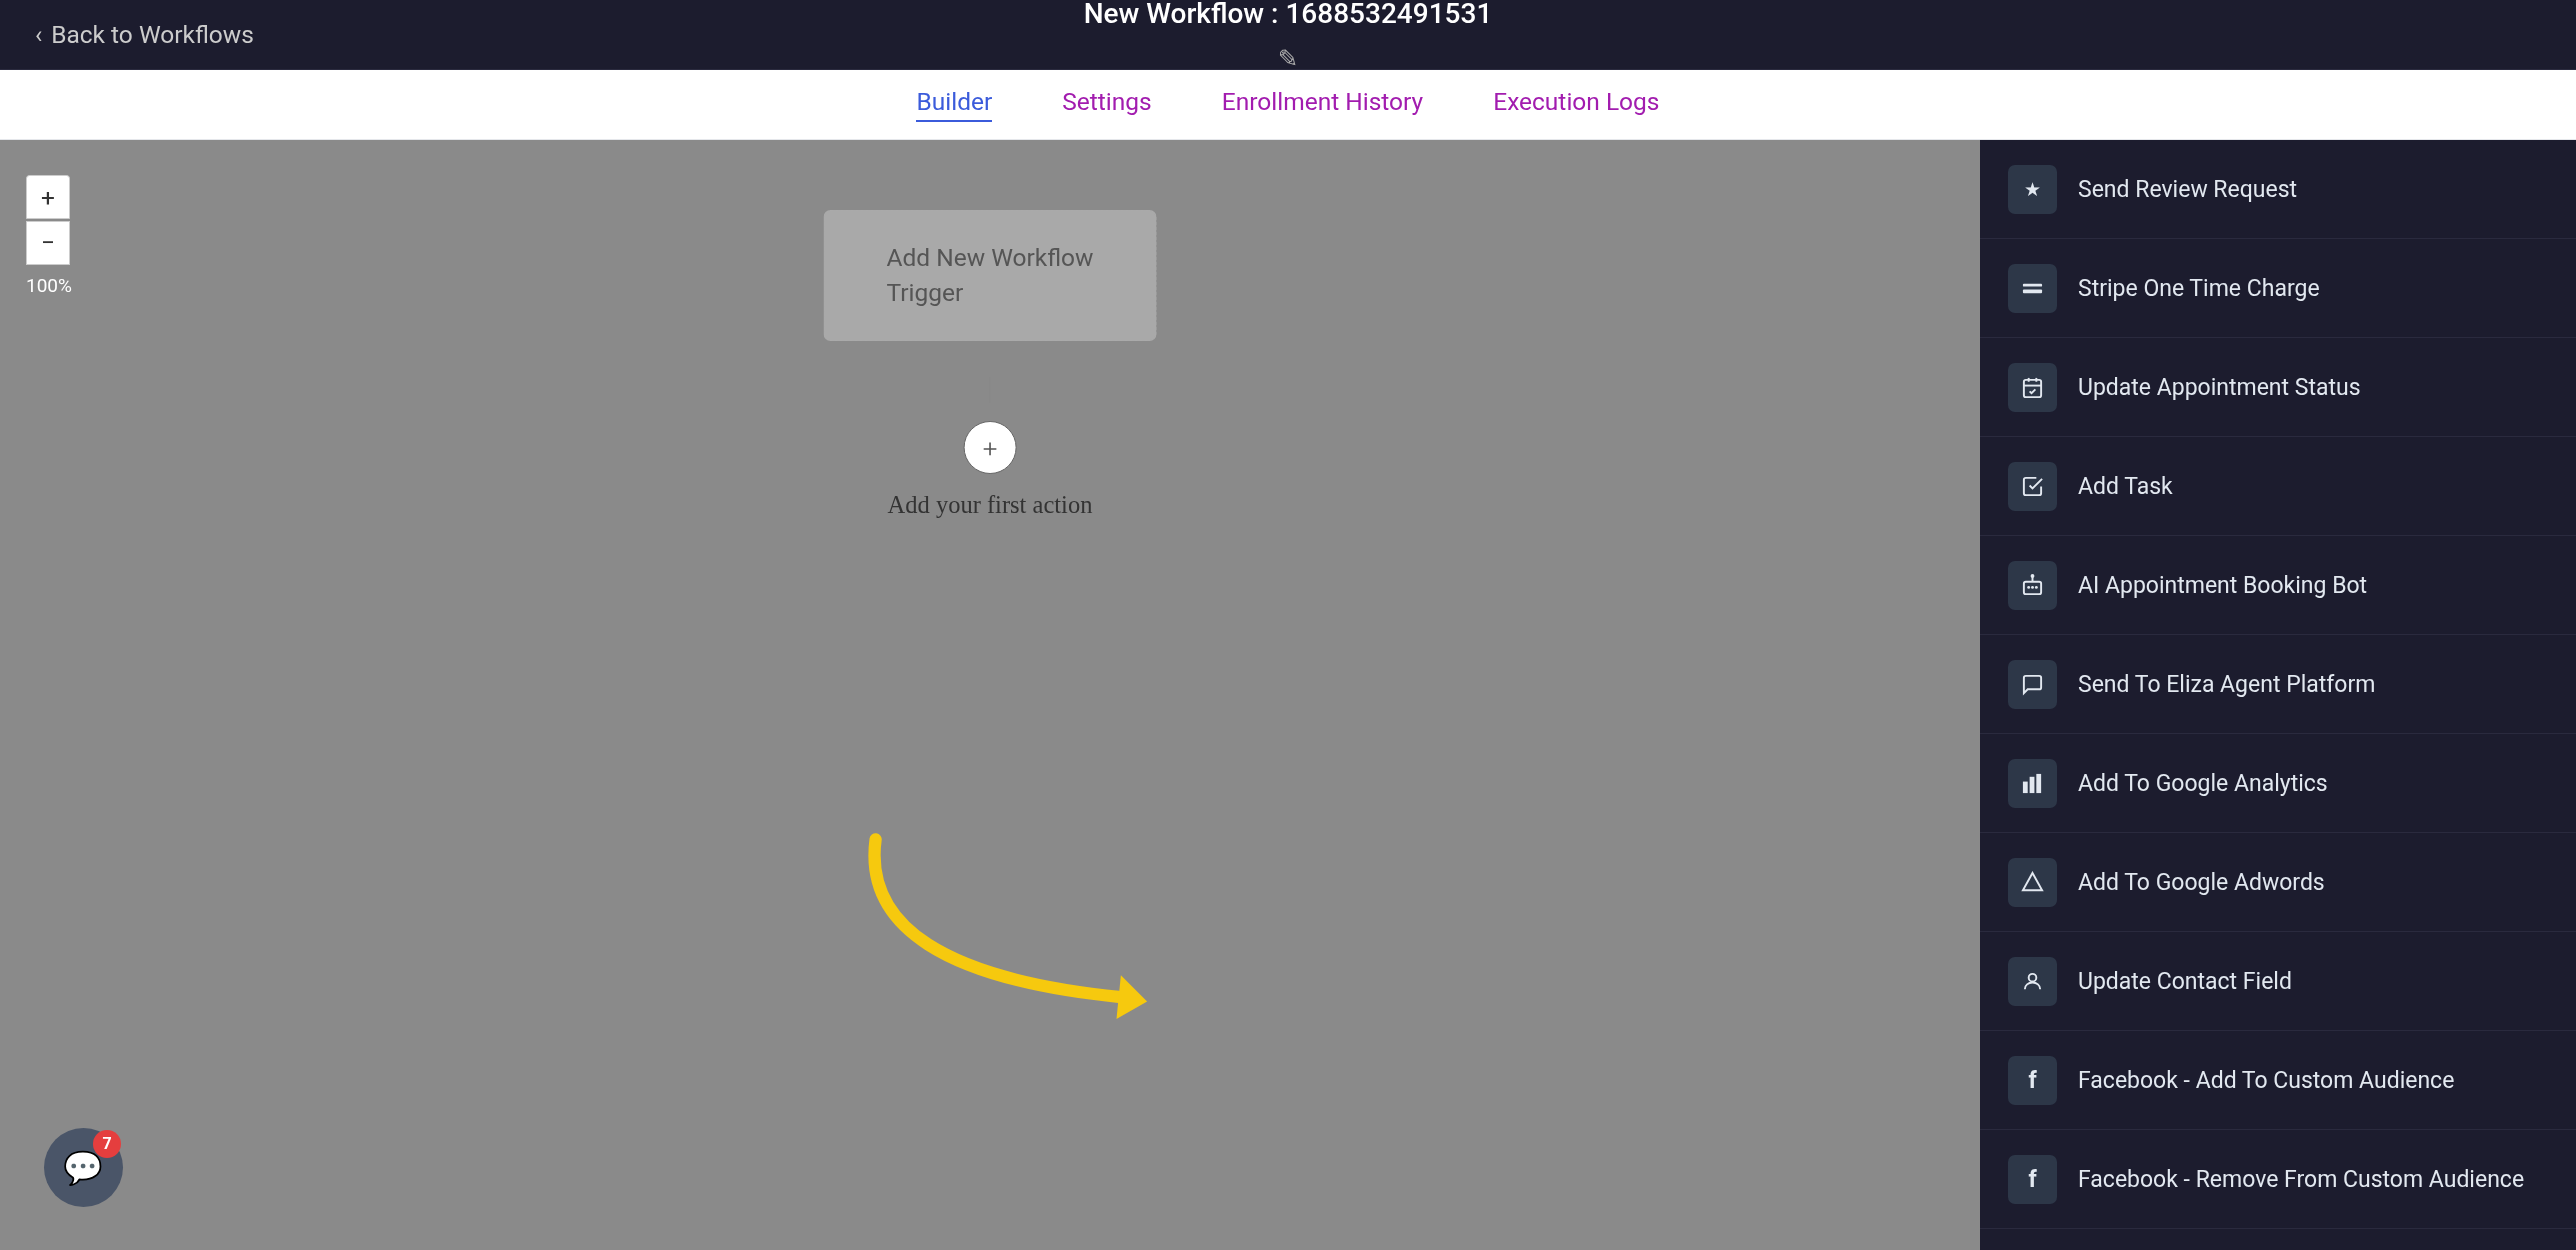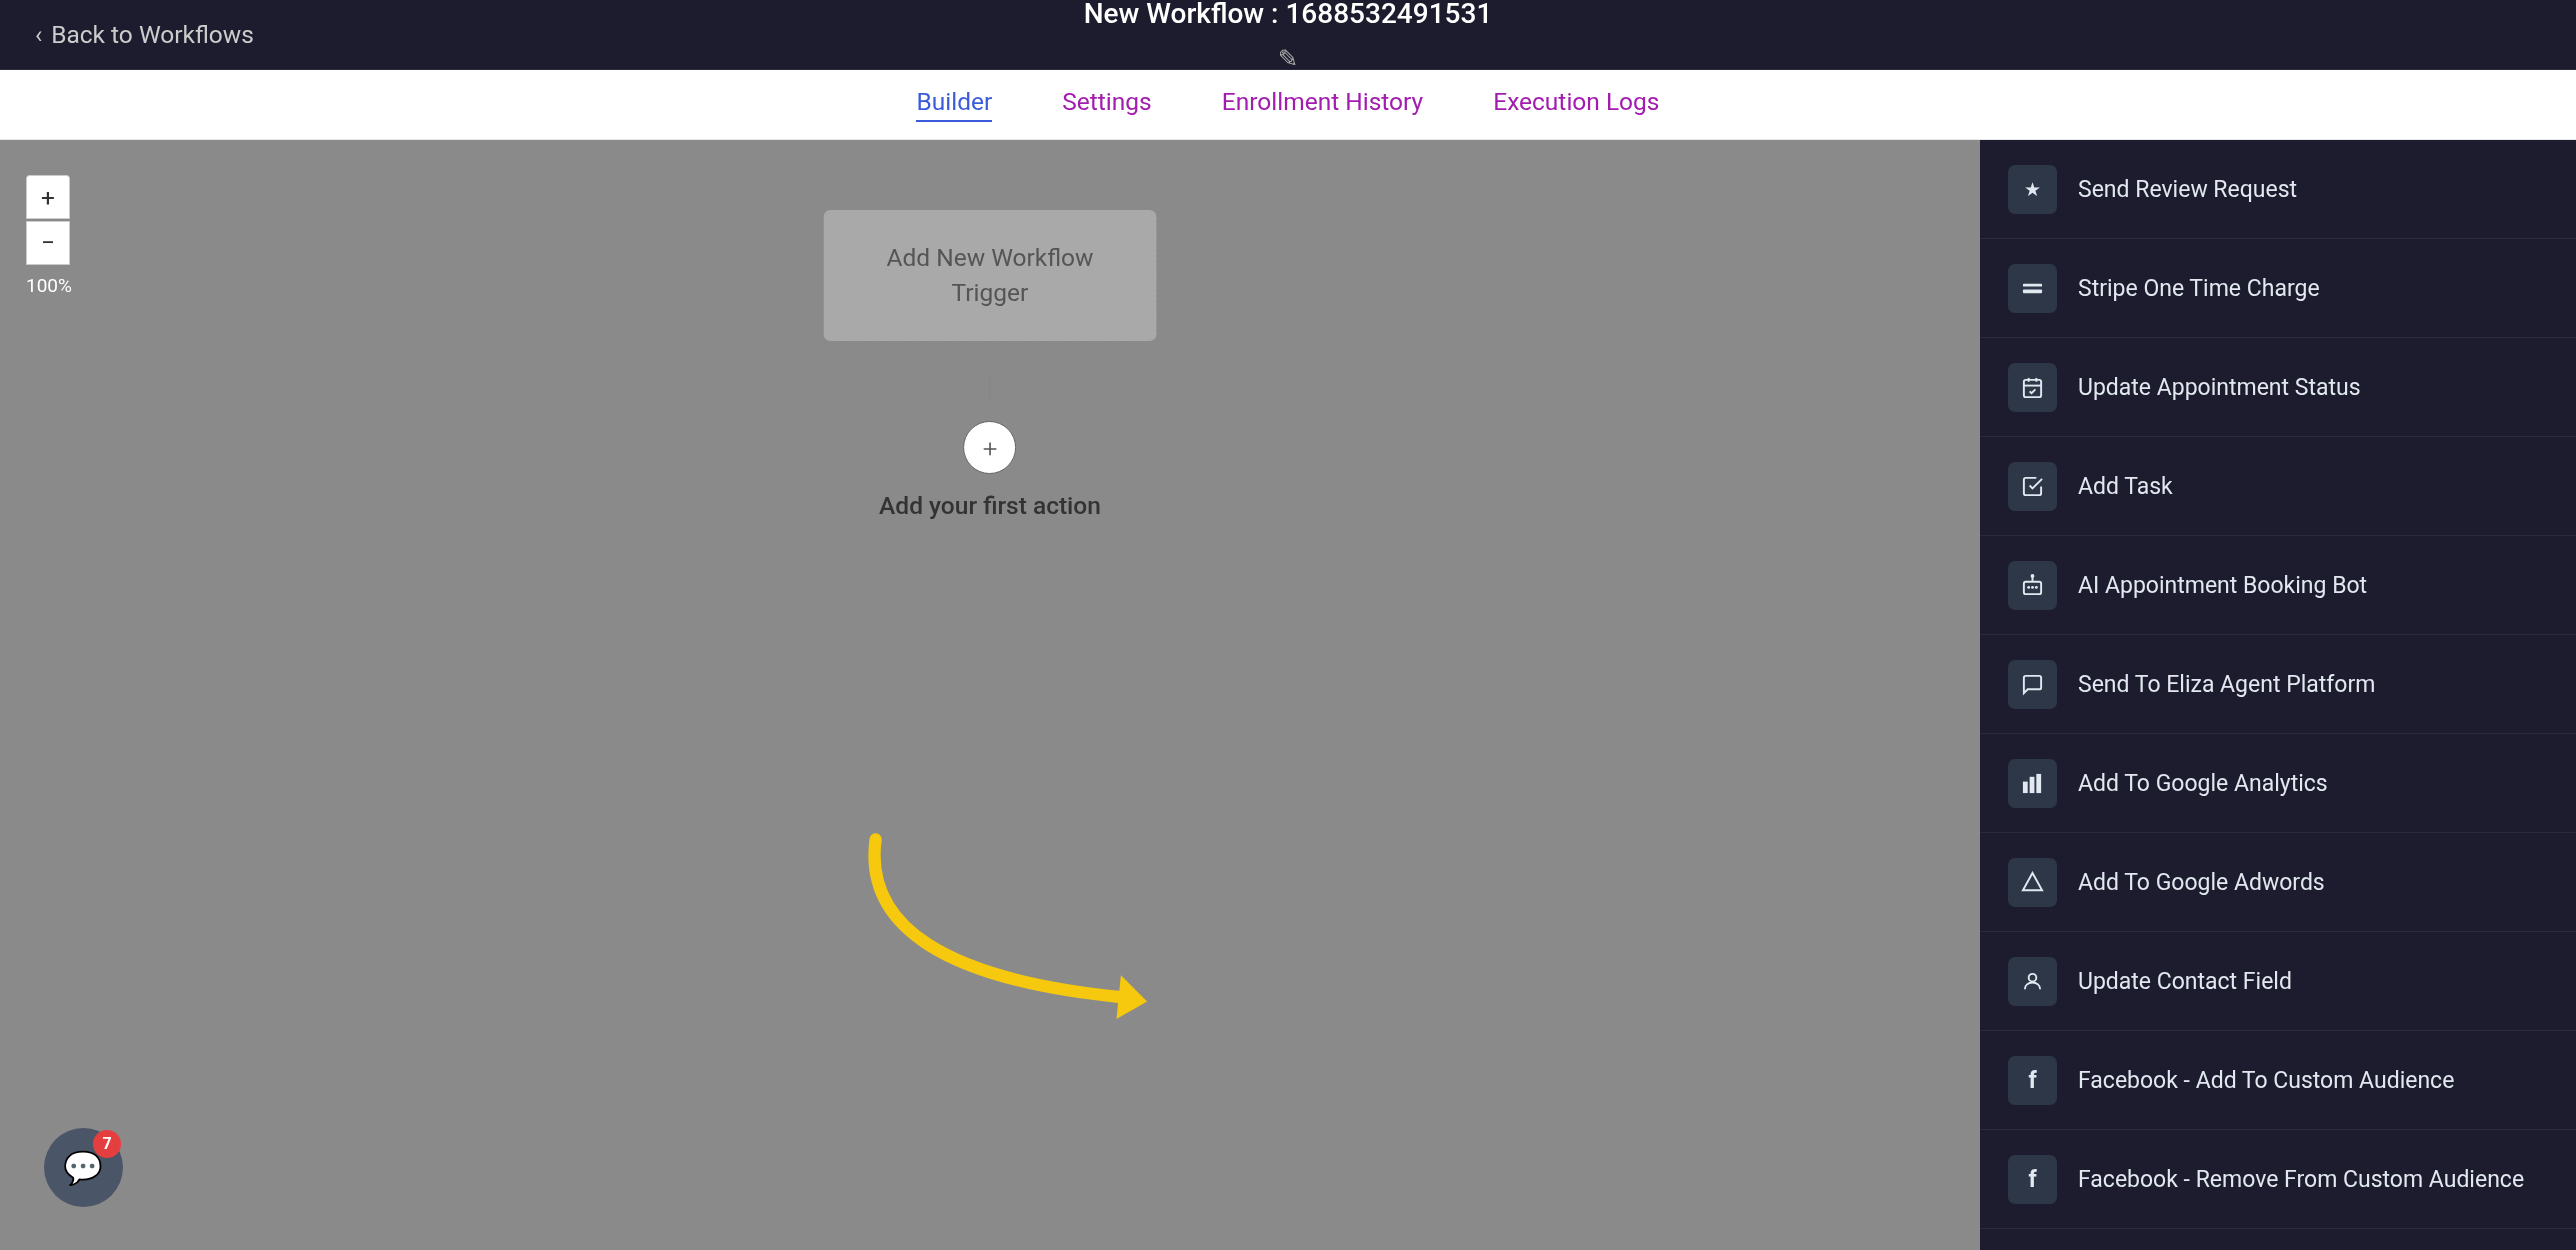"Add New Workflow" .trigger-text { text-align: center -> left }
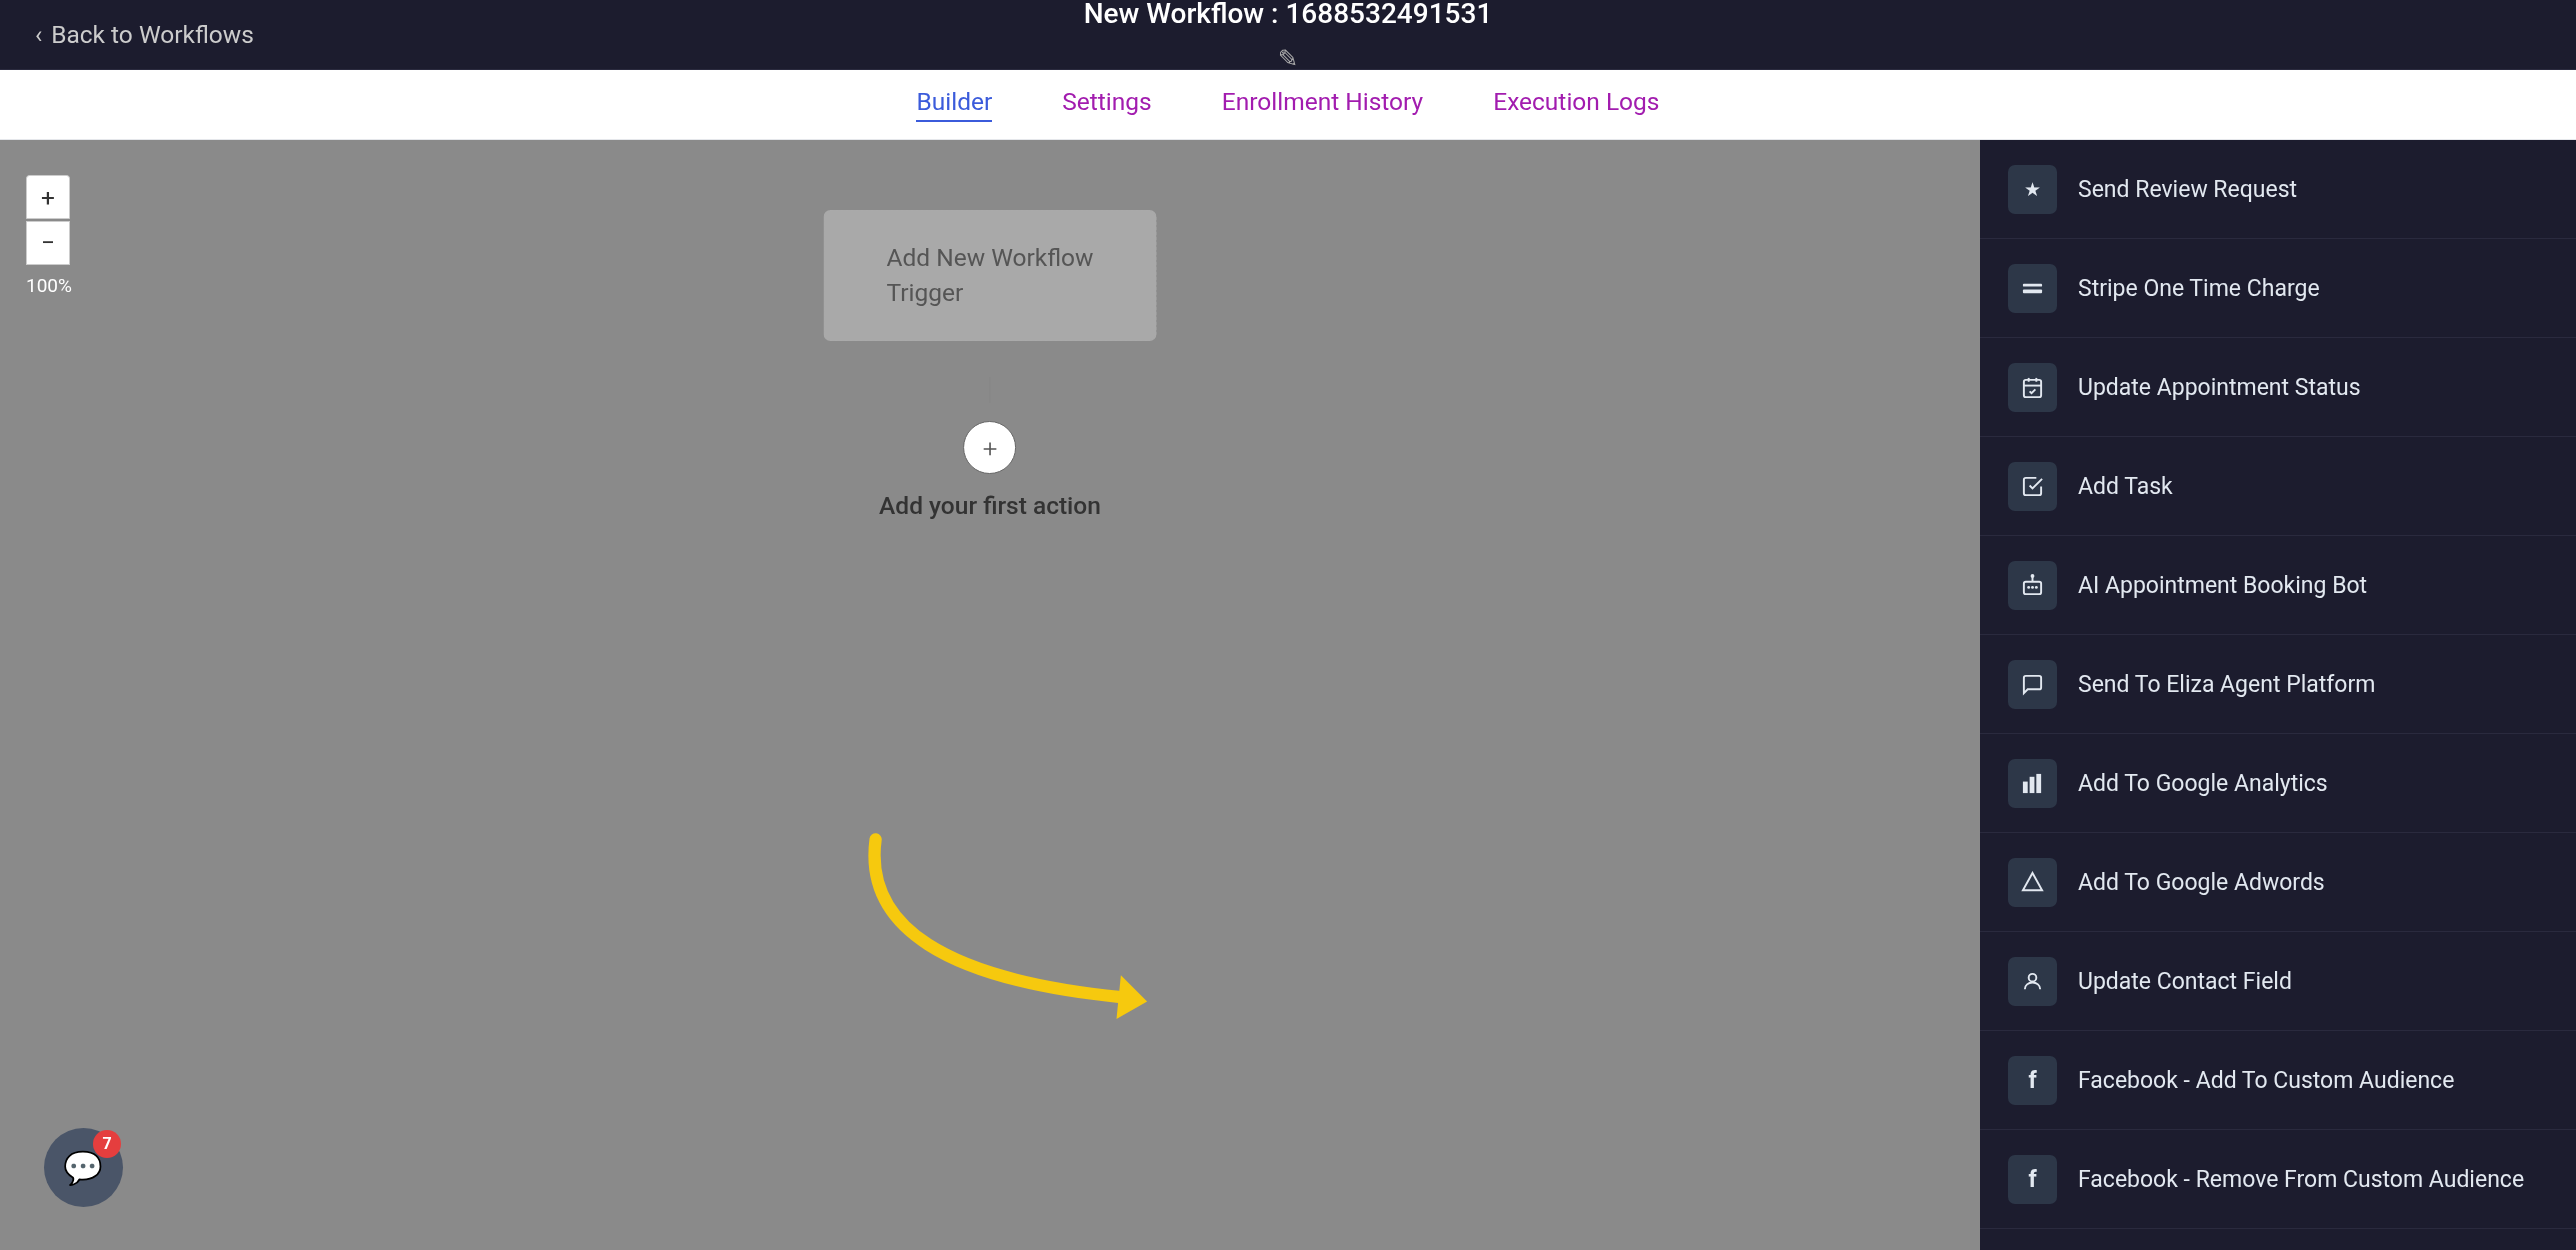"Add your first action" .add-action-text { font-family: none -> Liberation Serif, serif }
